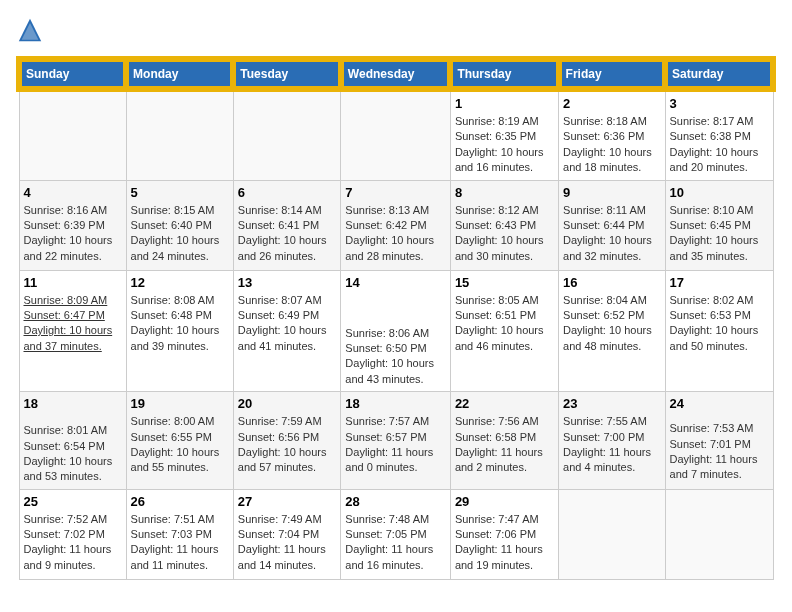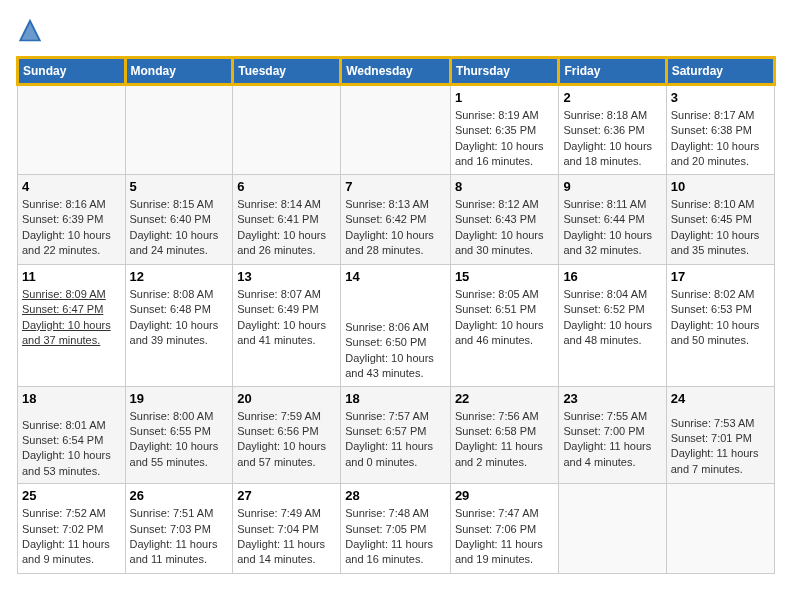"Sunday" thead tr th { border: 3px solid #eab308 -> 6px solid #eab308 }
